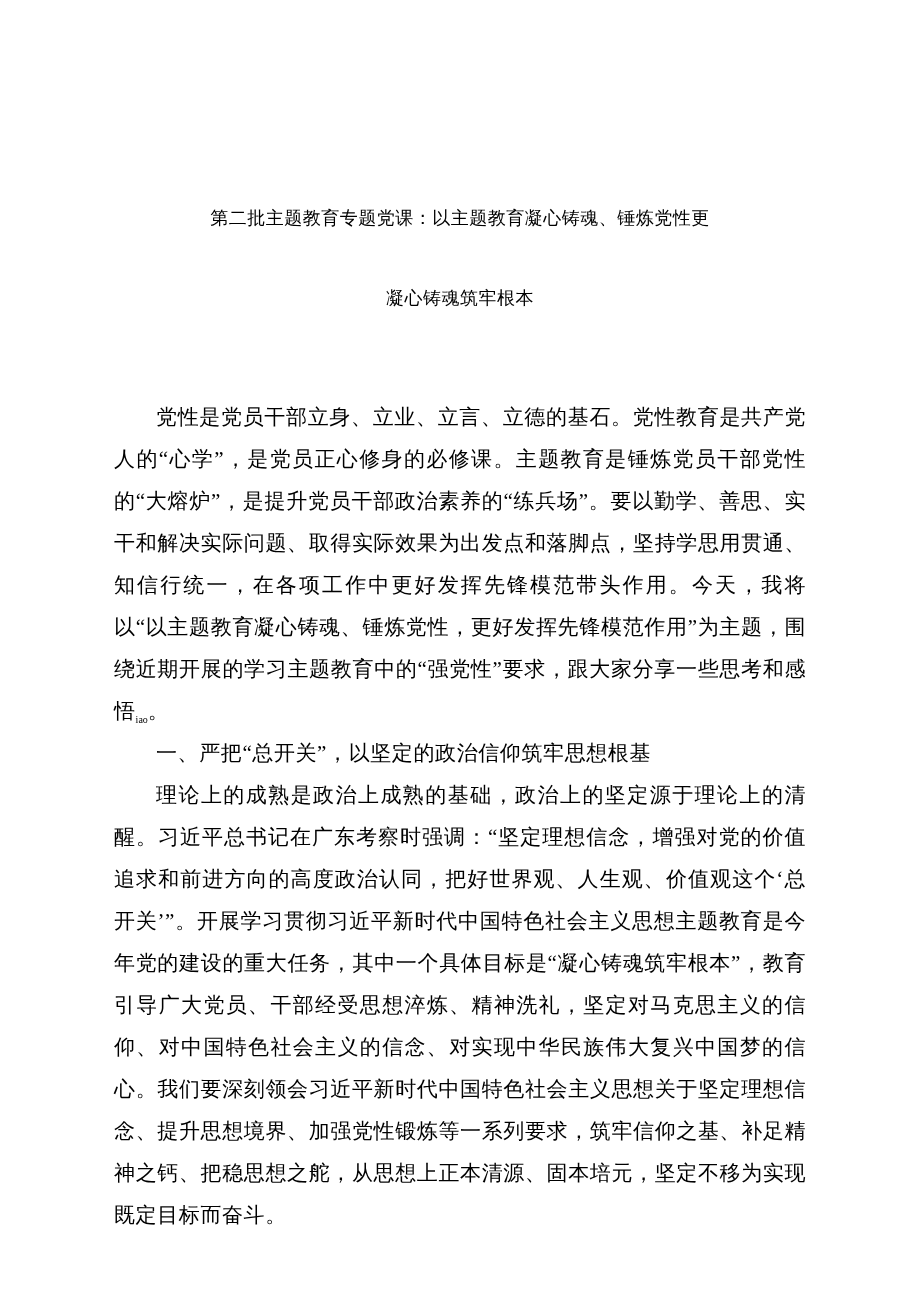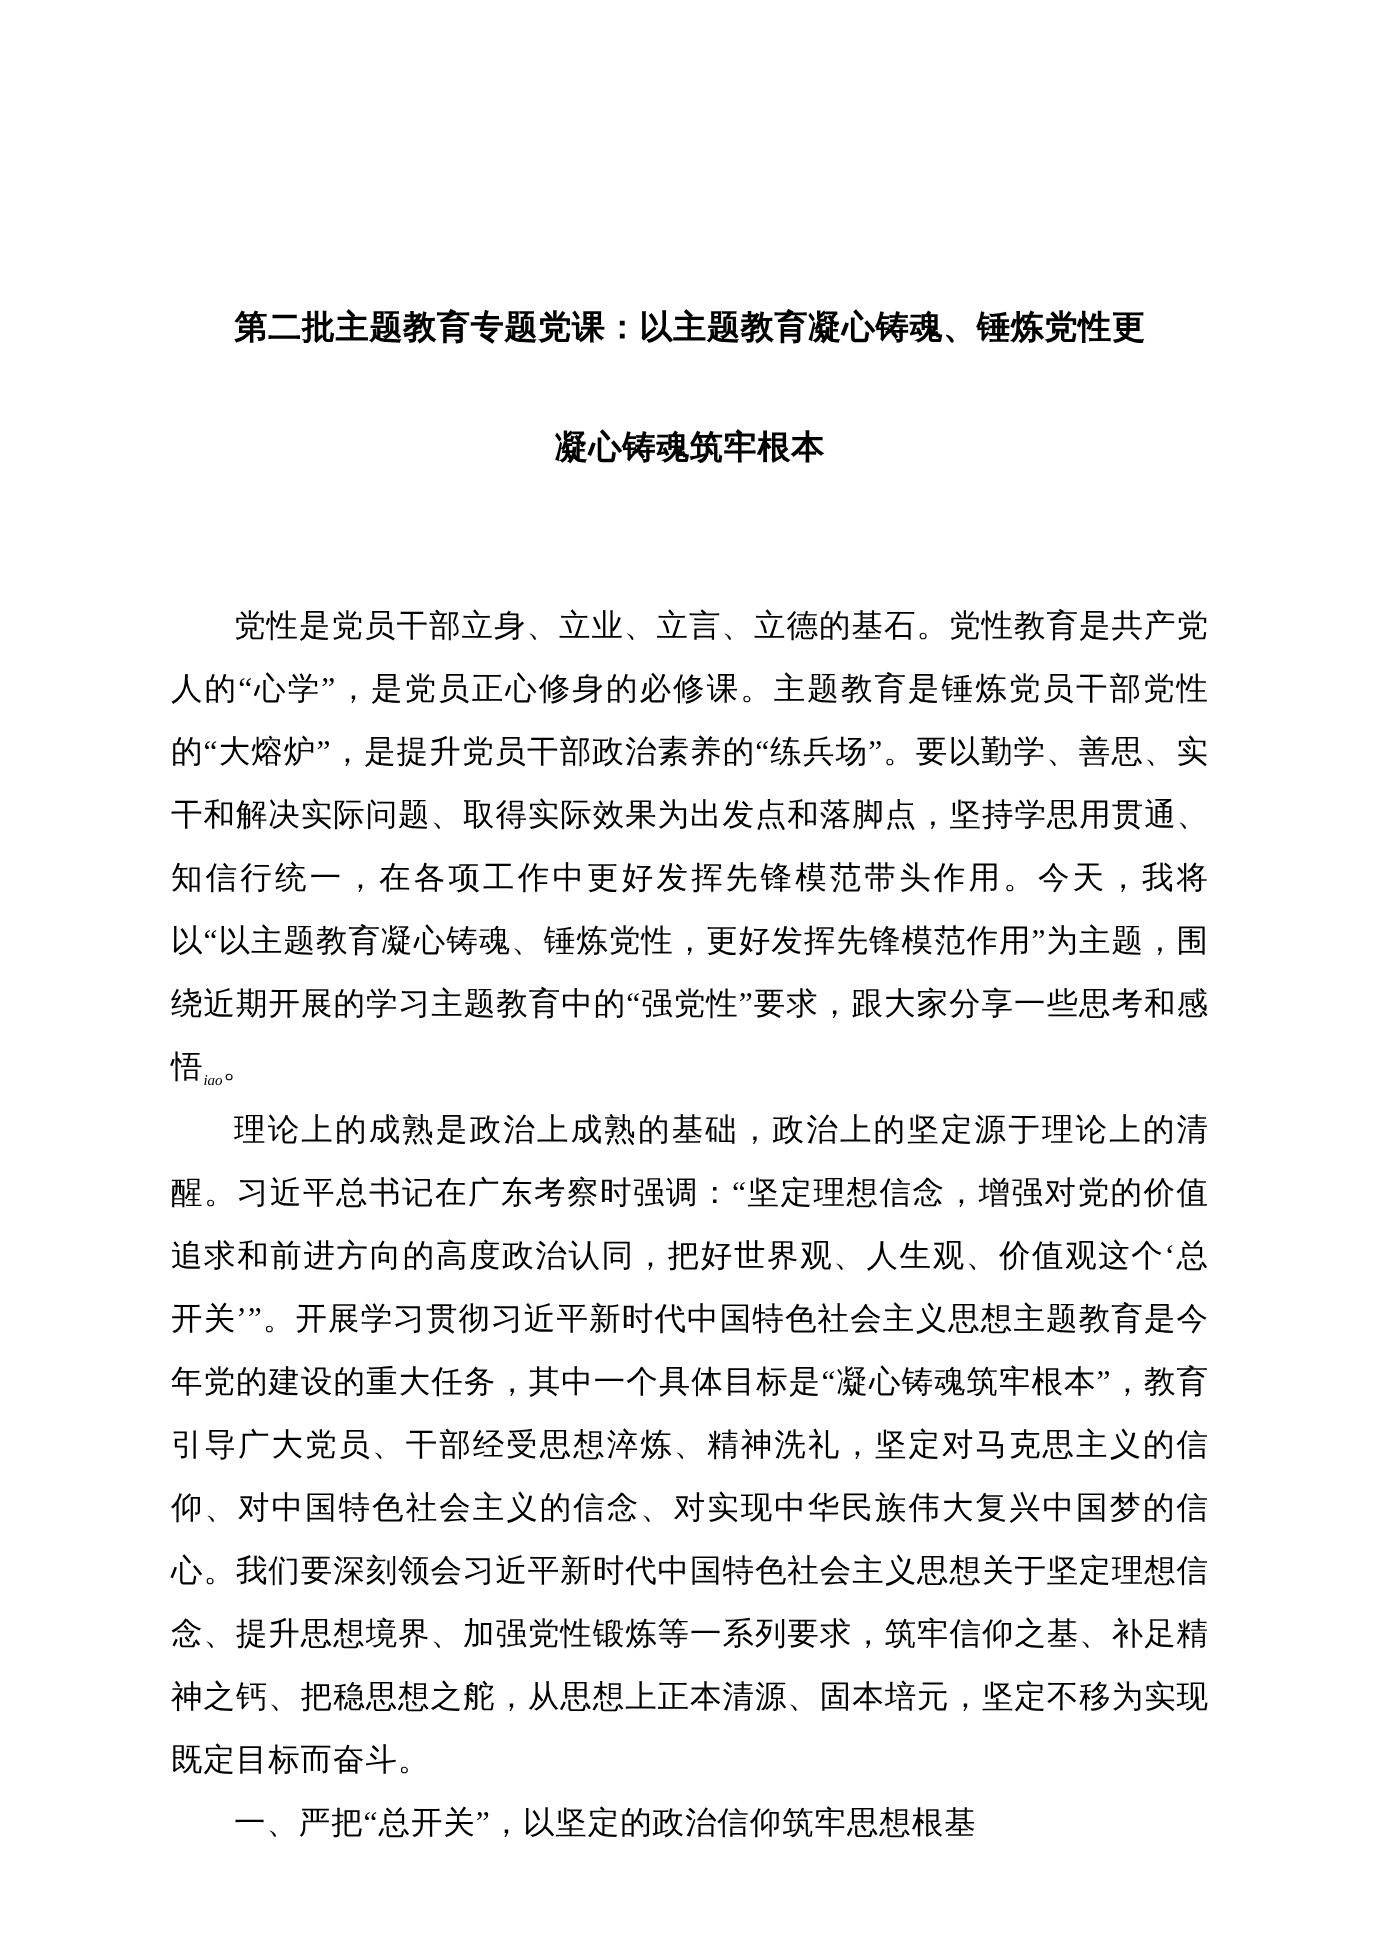"第二批主题教育专题党课：以主题教育凝心铸魂、锤炼党性更" .doc-title { font-size: 22px -> 18px; font-weight: bold -> normal }
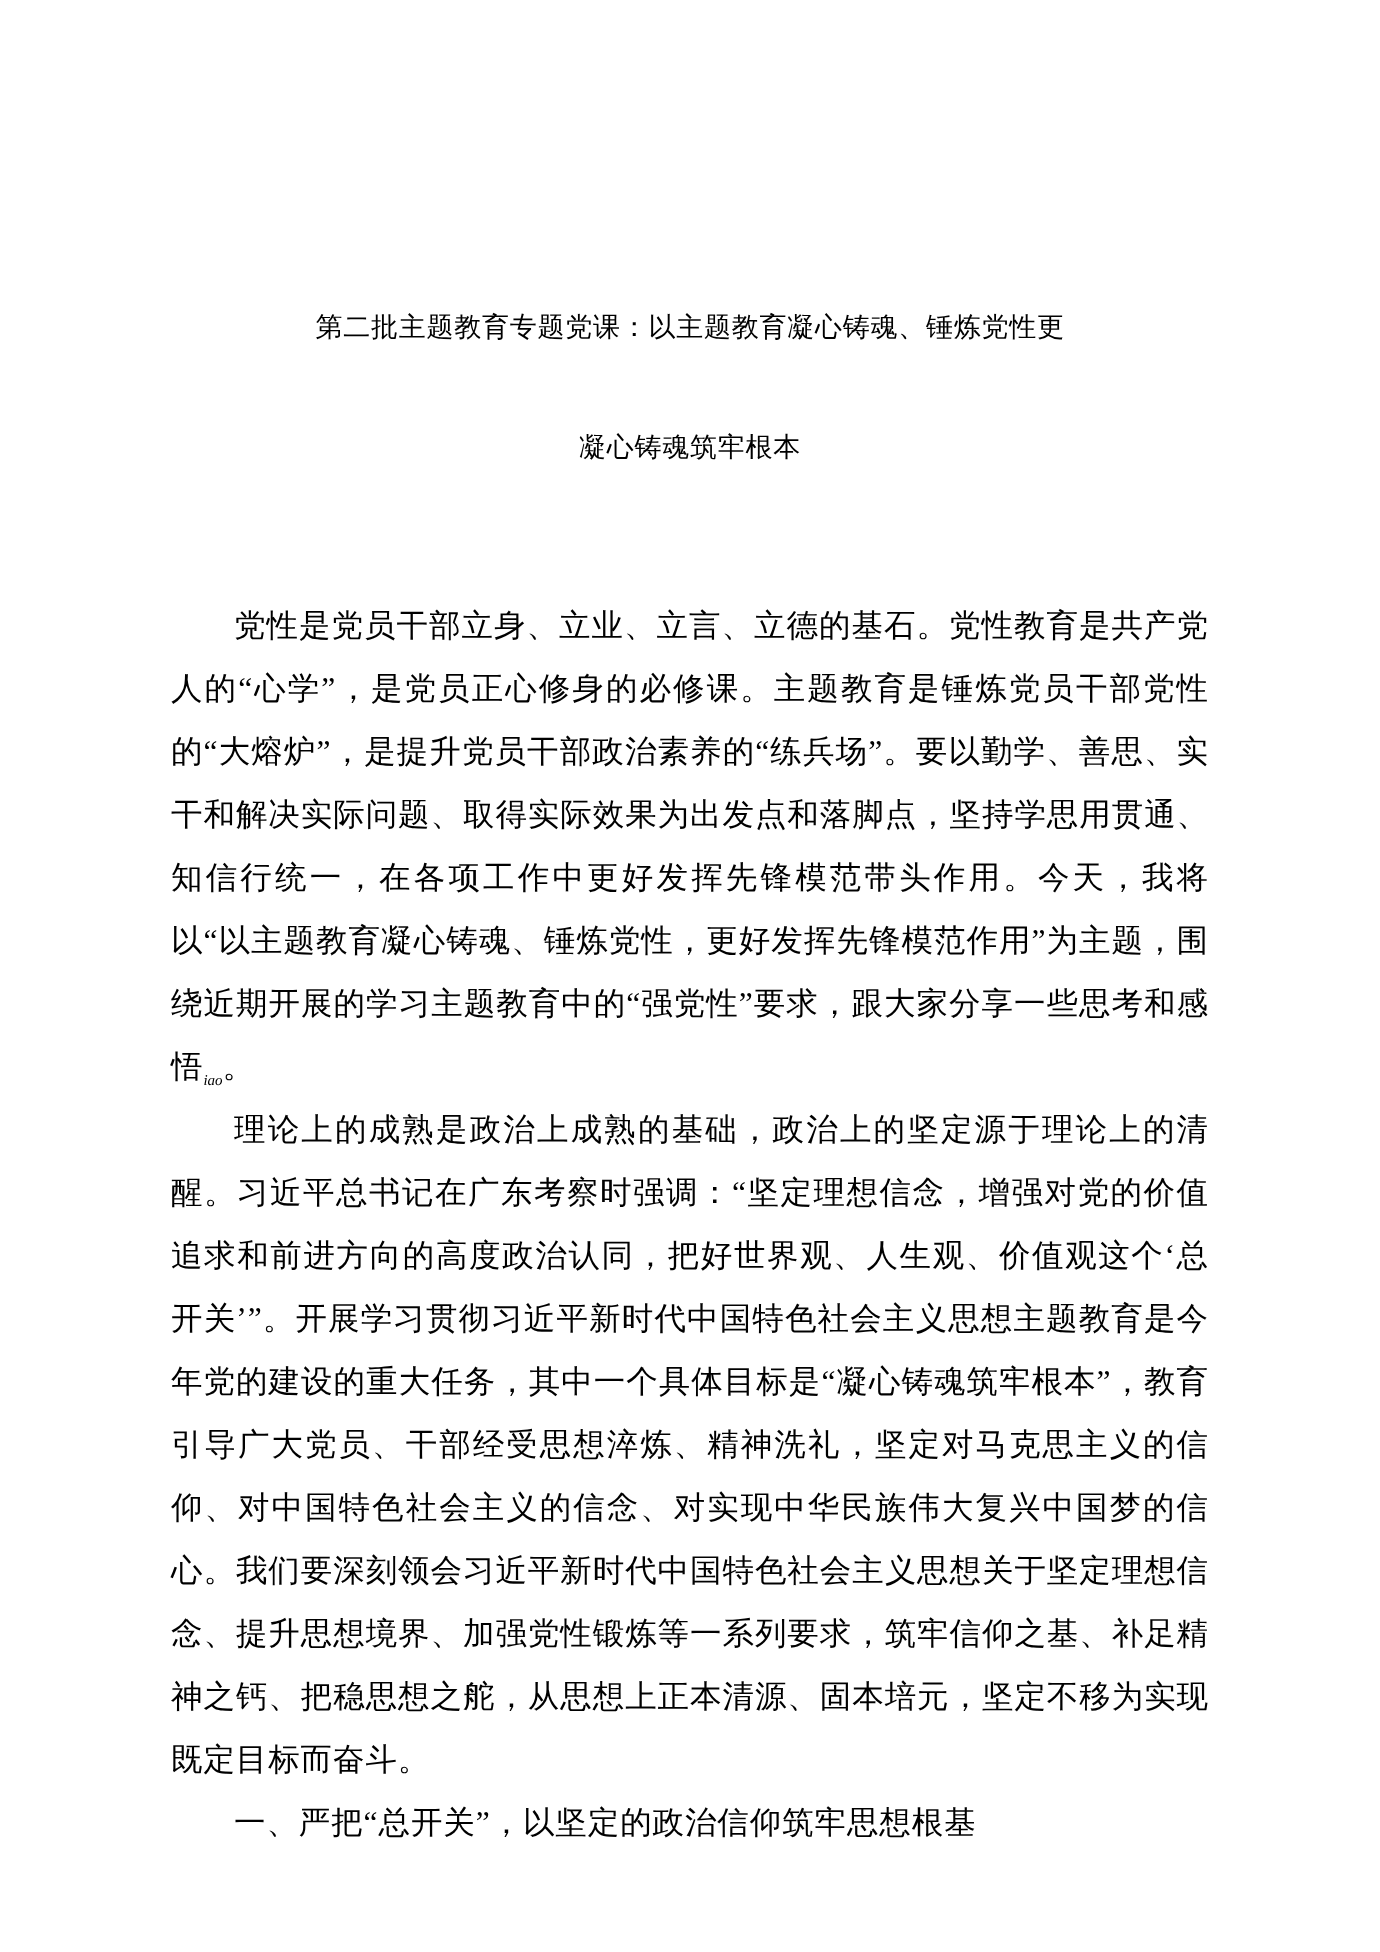"iao" sub.pinyin { font-style: italic -> none }
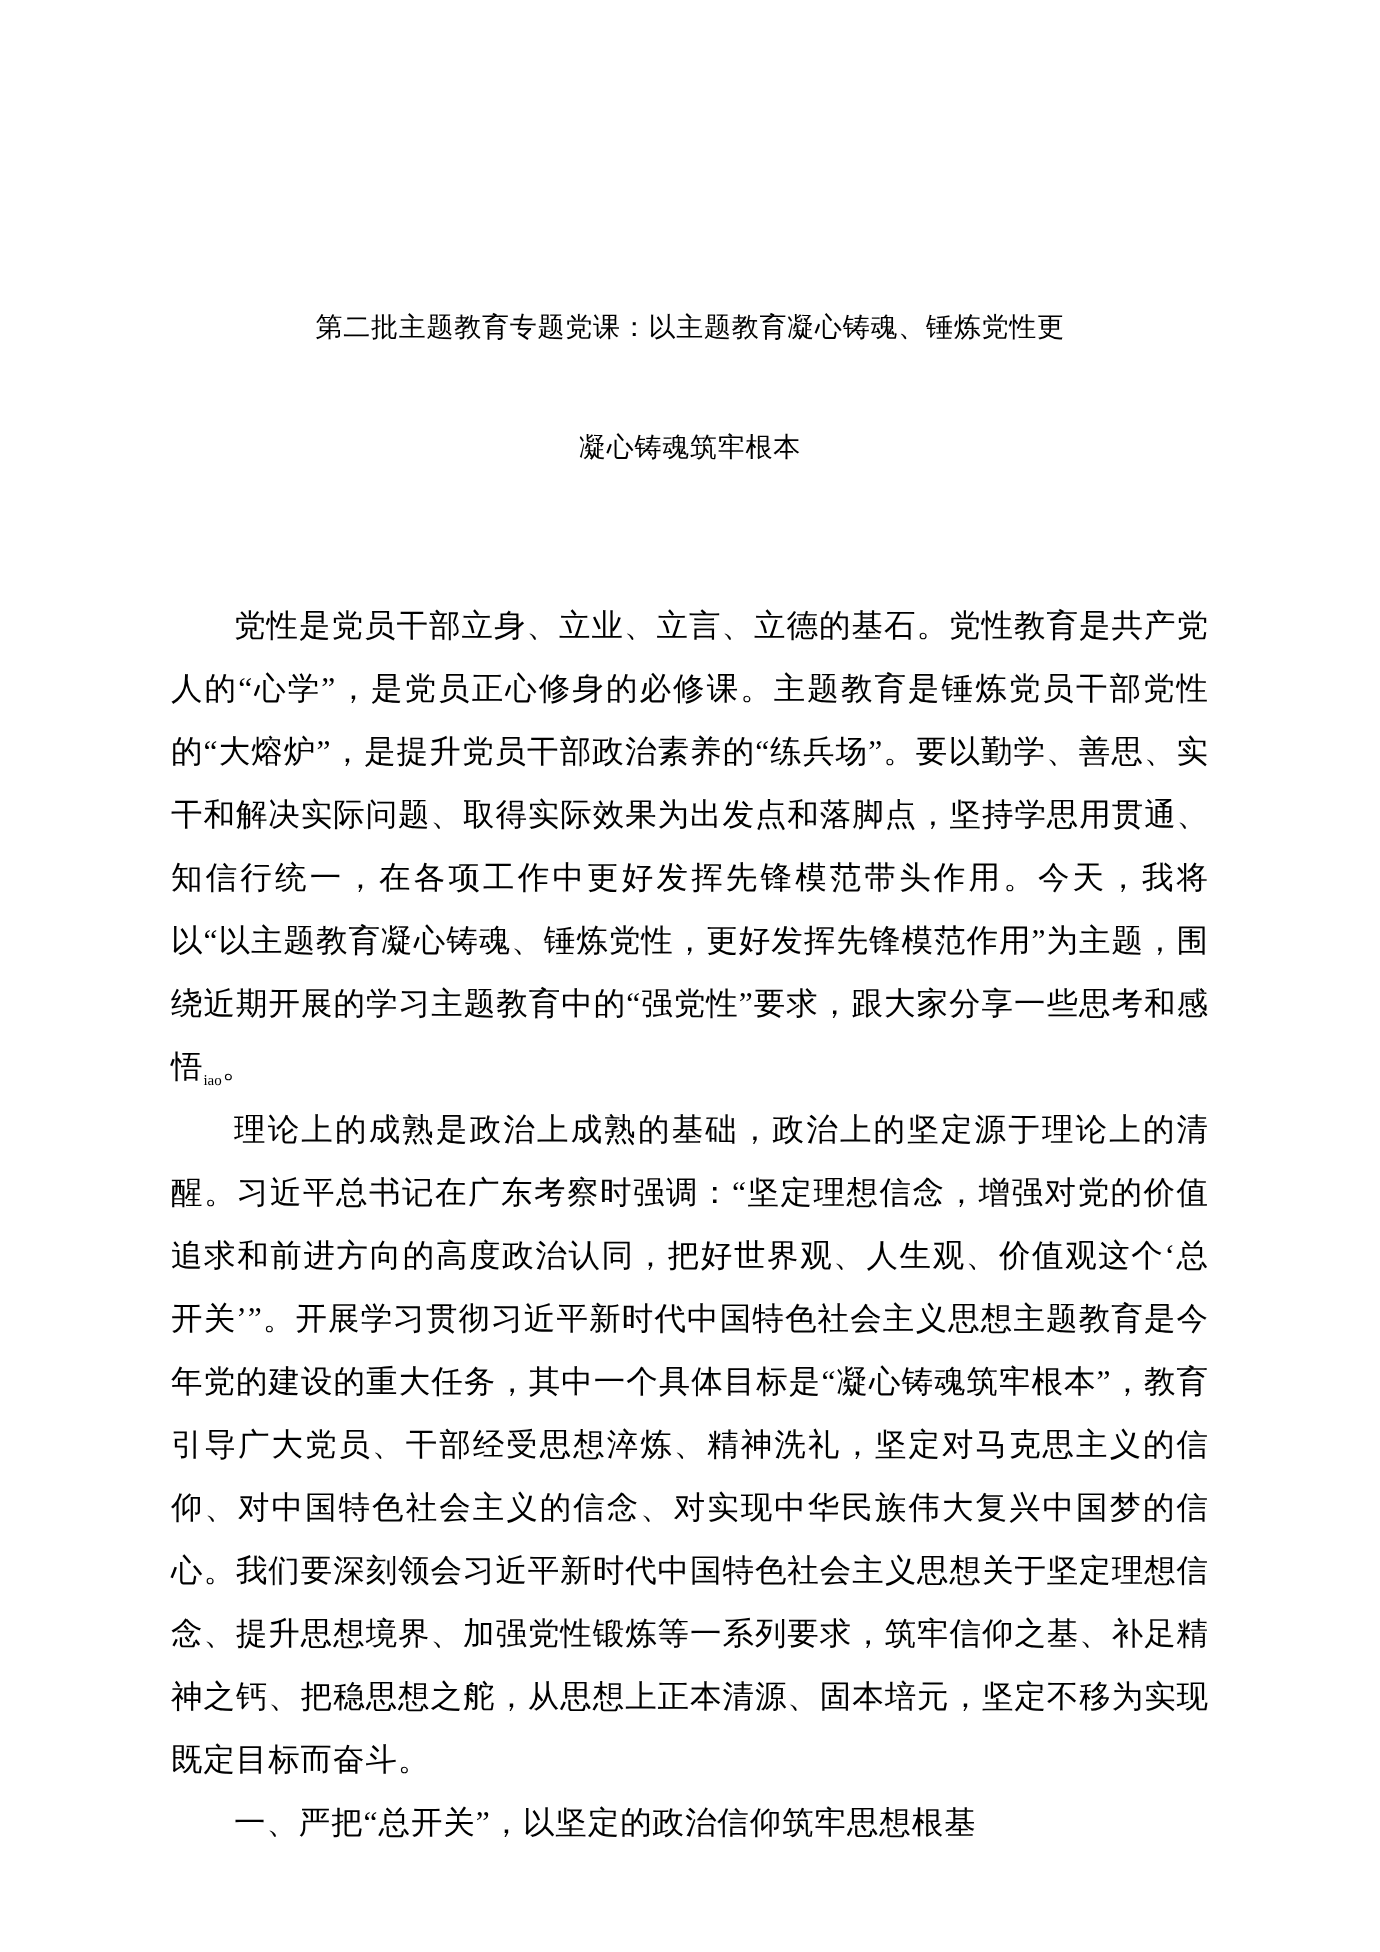"理论上的成熟是政治上成熟的基础，政治上的坚定源于理论上的清醒。习近平总书记在广东" p.para { order: before "一、严把“总开关”，以坚定的政治信仰筑牢思想根基" -> after "一、严把“总开关”，以坚定的政治信仰筑牢思想根基" }
